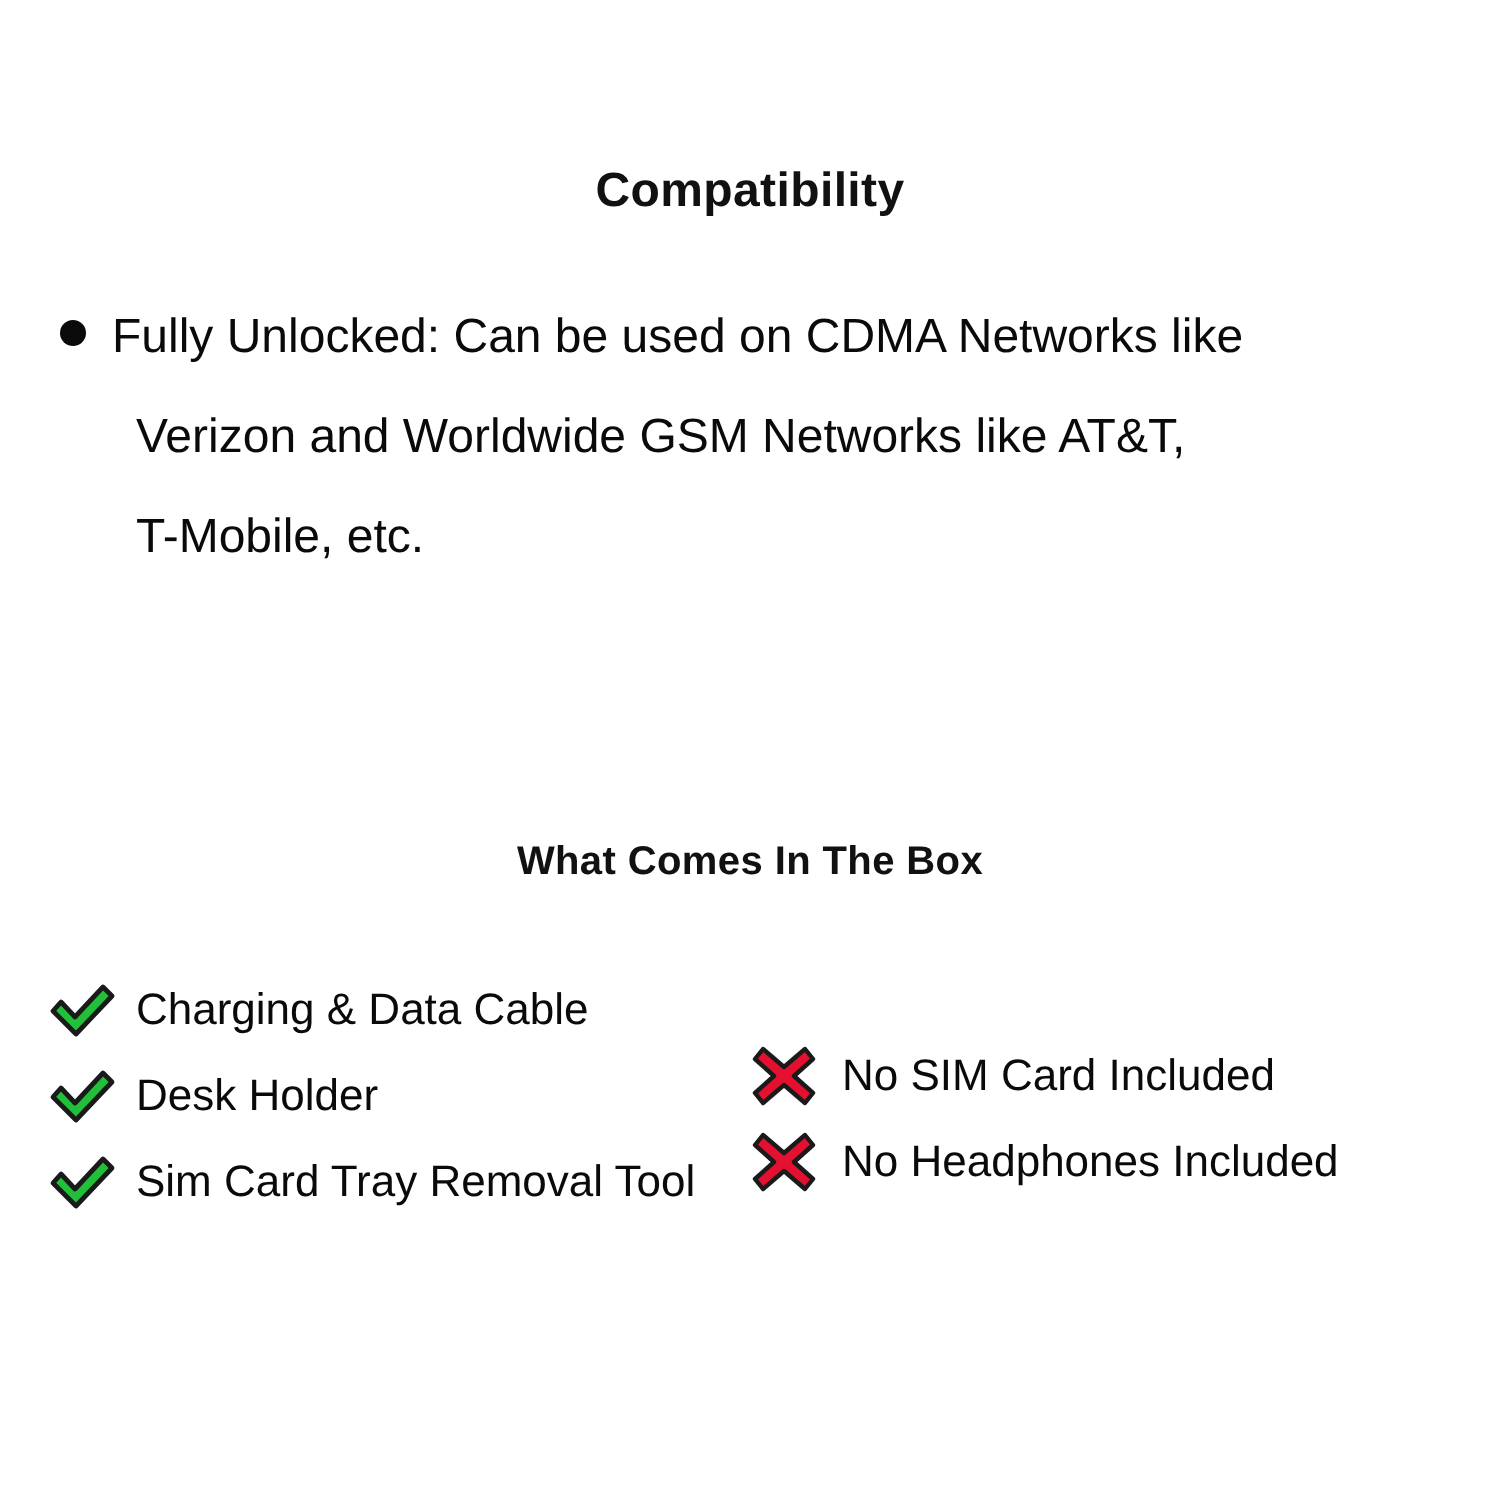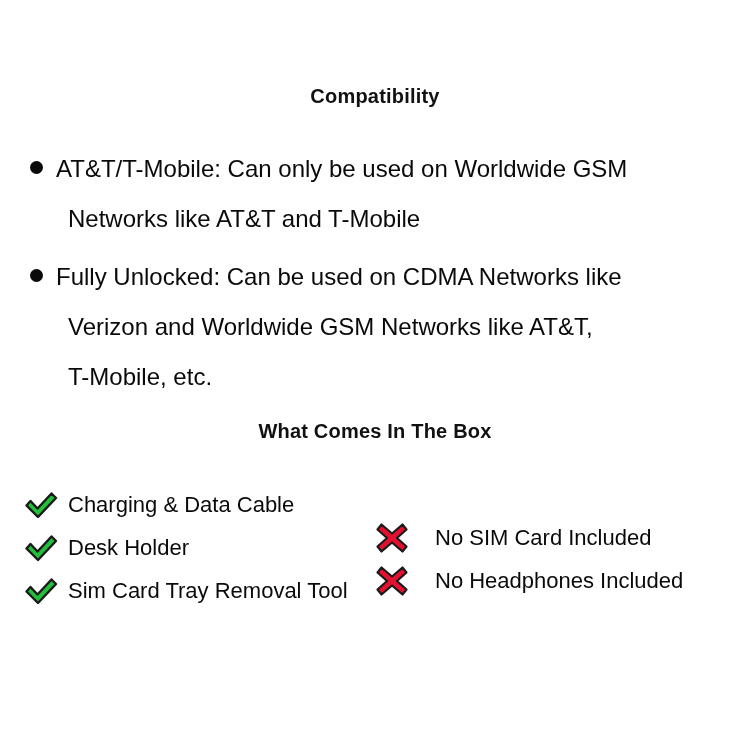"Compatibility" .title-compatibility { font-size: 20px -> 24px }
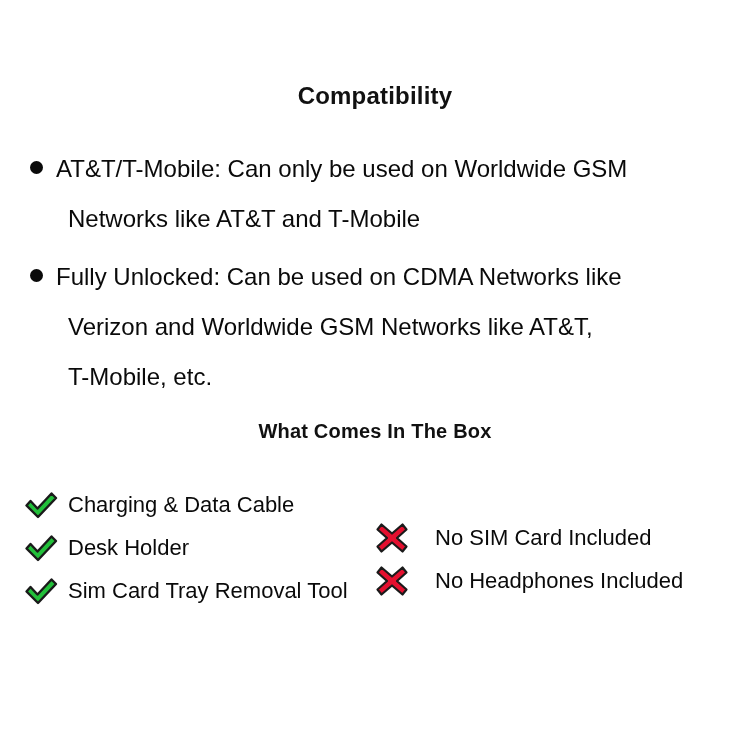"AT&T/T-Mobile: Can only be used" div.compat-item { html: <div> <div><span></span><span>AT&amp;T/T-Mobile: Can only be used on Worldwide GSM</span></div> <div>Networks like AT&amp;T and T-Mobile</div> </div> -> none }
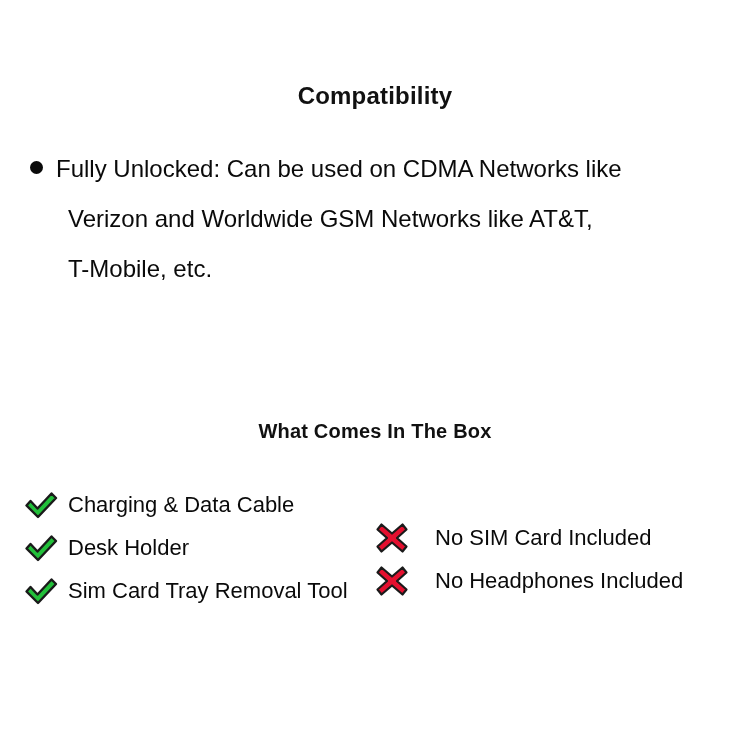"No SIM Card Included" .excluded-list .rowlabel { margin-left: 20px -> 6px }
